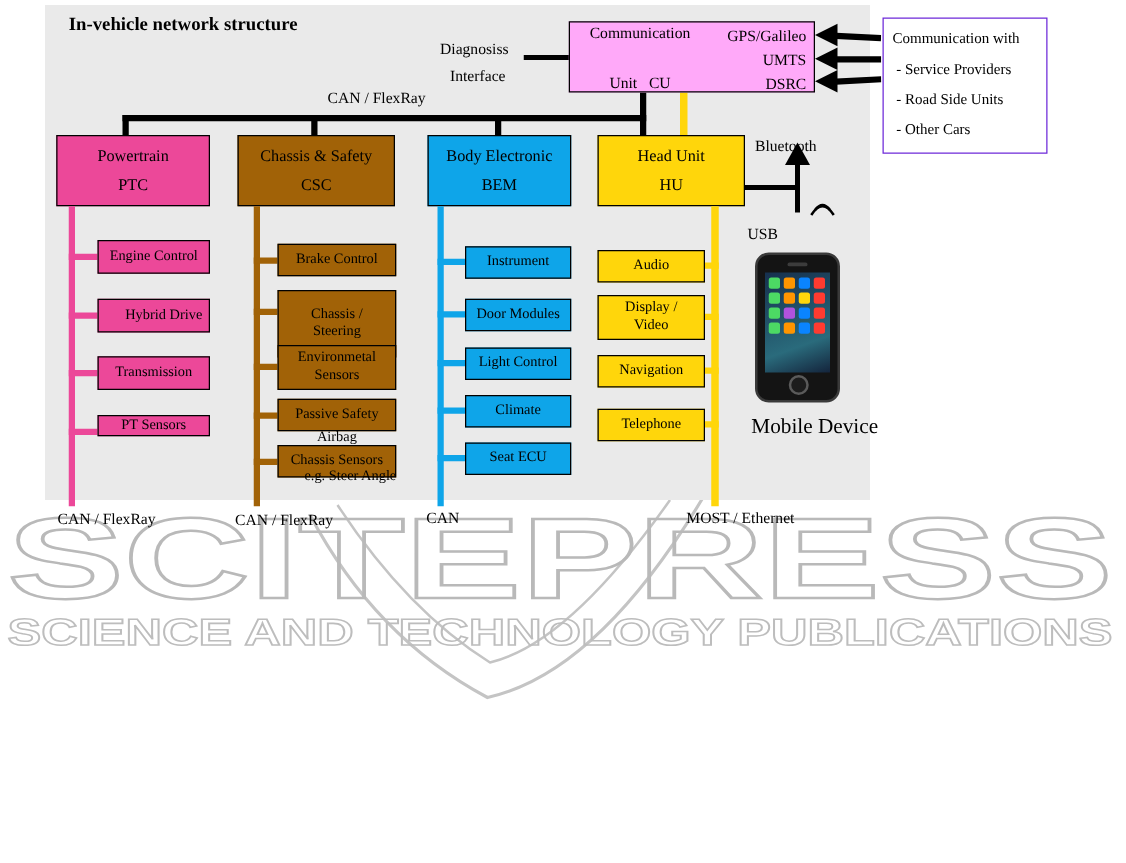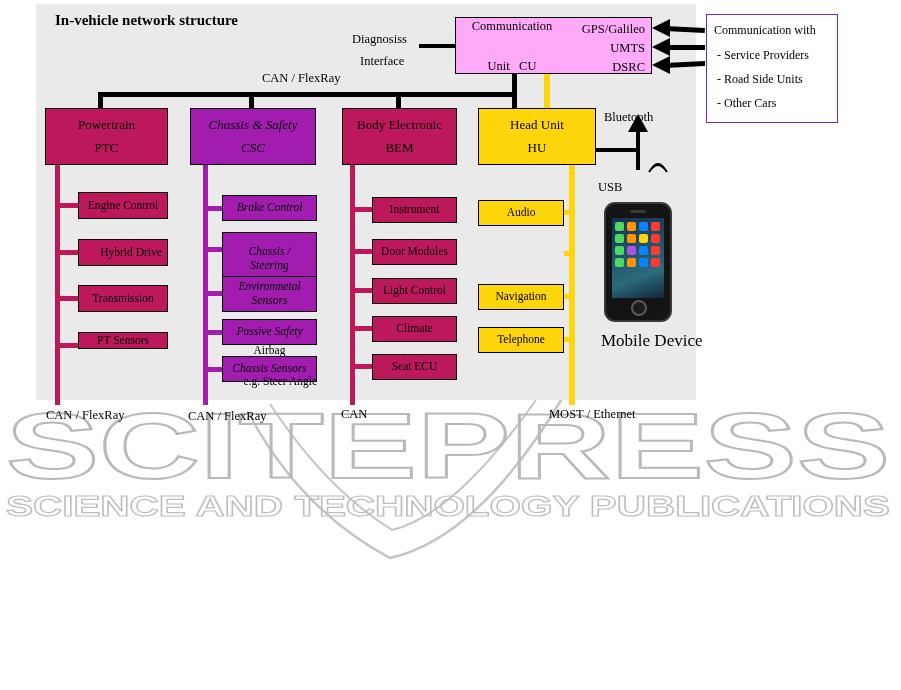"Powertrain" .green { background: #be185d -> #ec4899 }
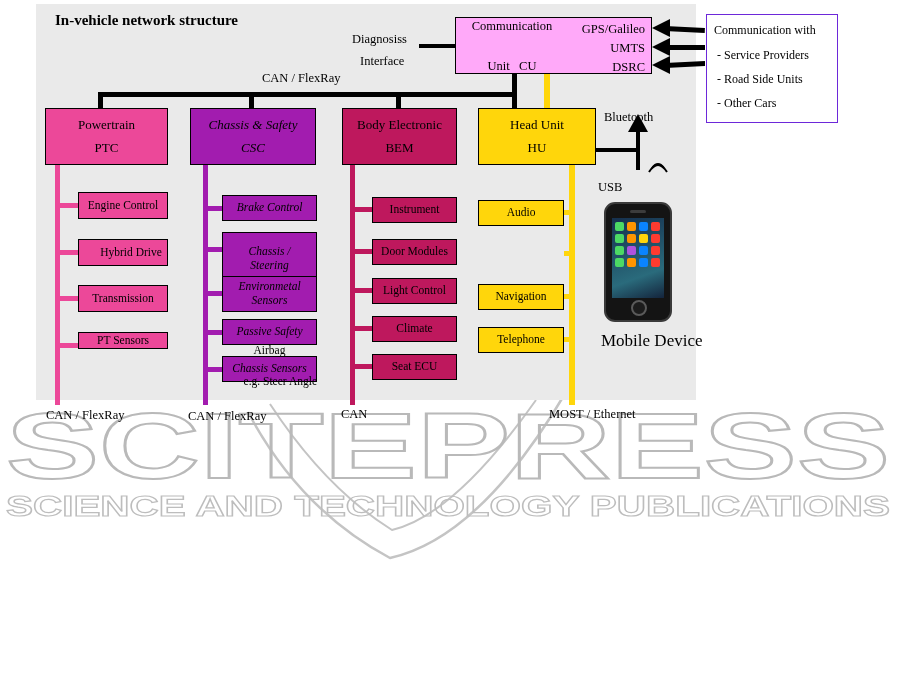"Chassis & Safety" .blue { background: #a21caf -> #a16207; font-style: italic -> none }
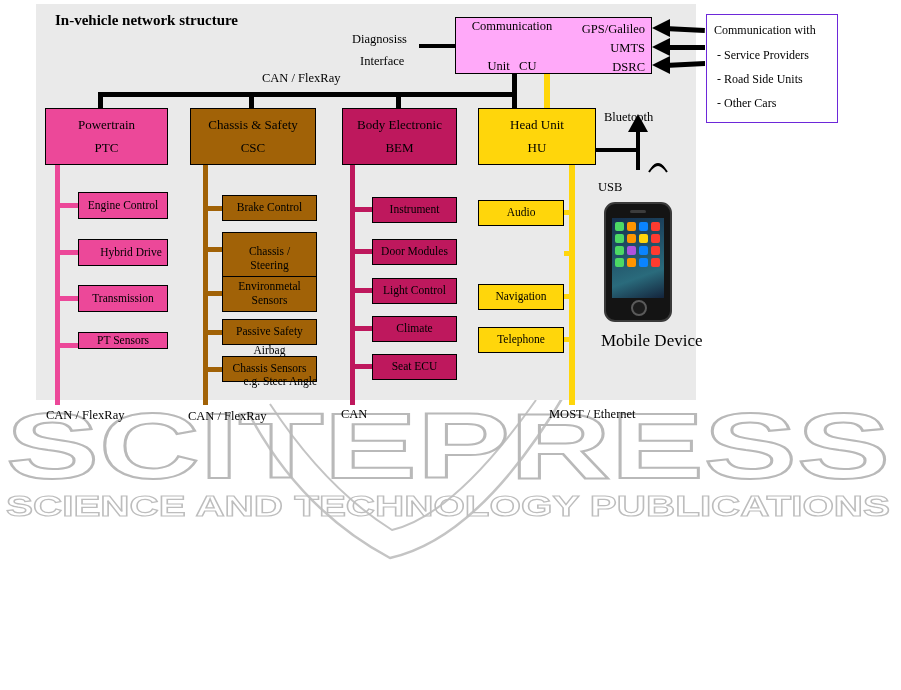"Body Electronic" .salmon { background: #be185d -> #0ea5e9 }
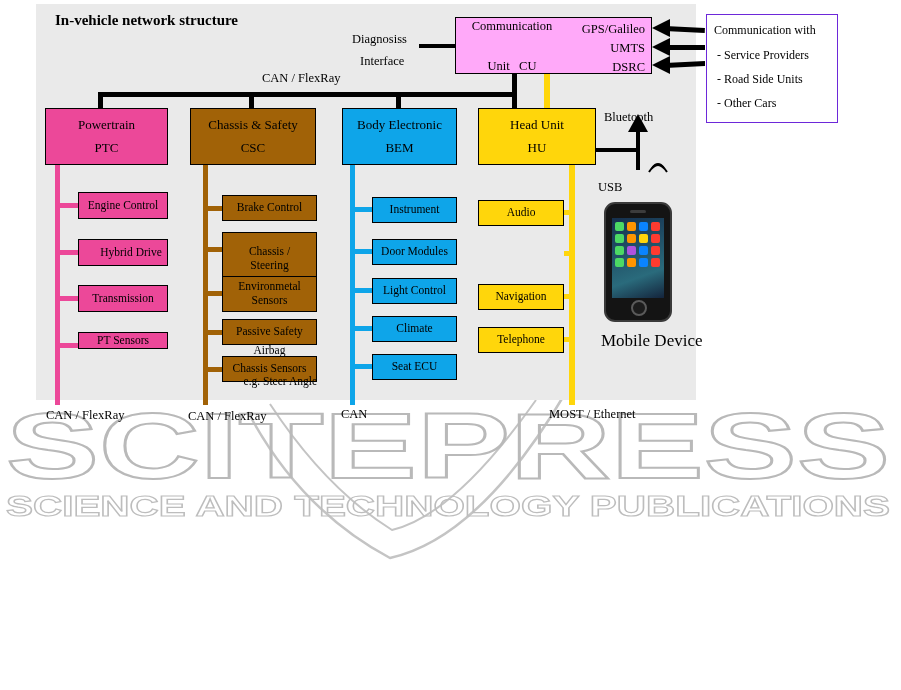"Display /" div.abs { html: none -> <div>Display / Video</div> }
